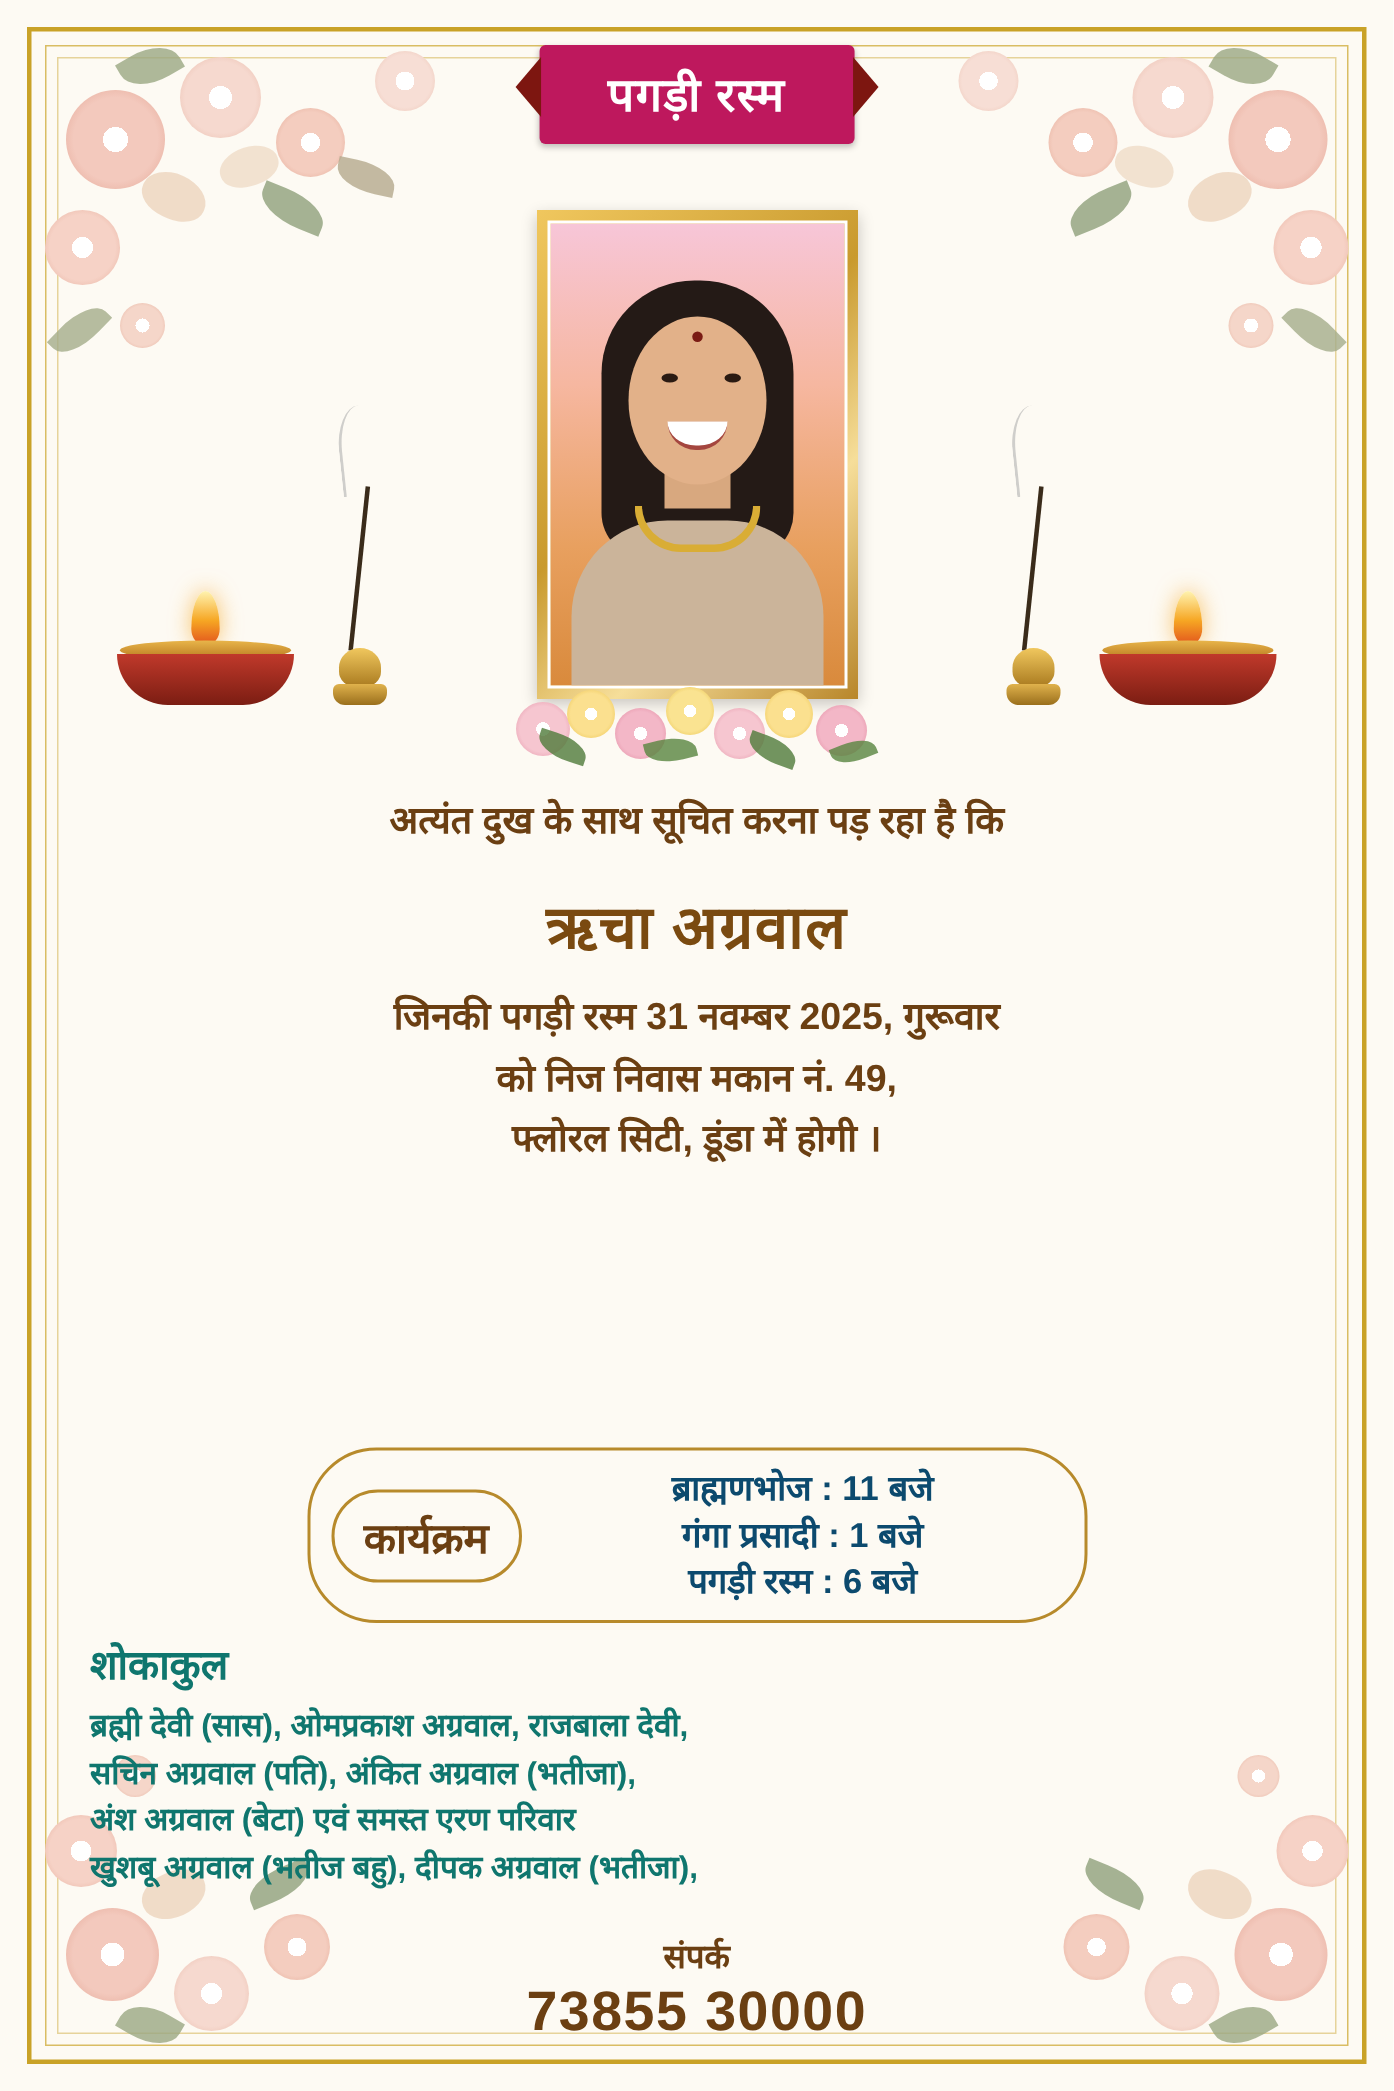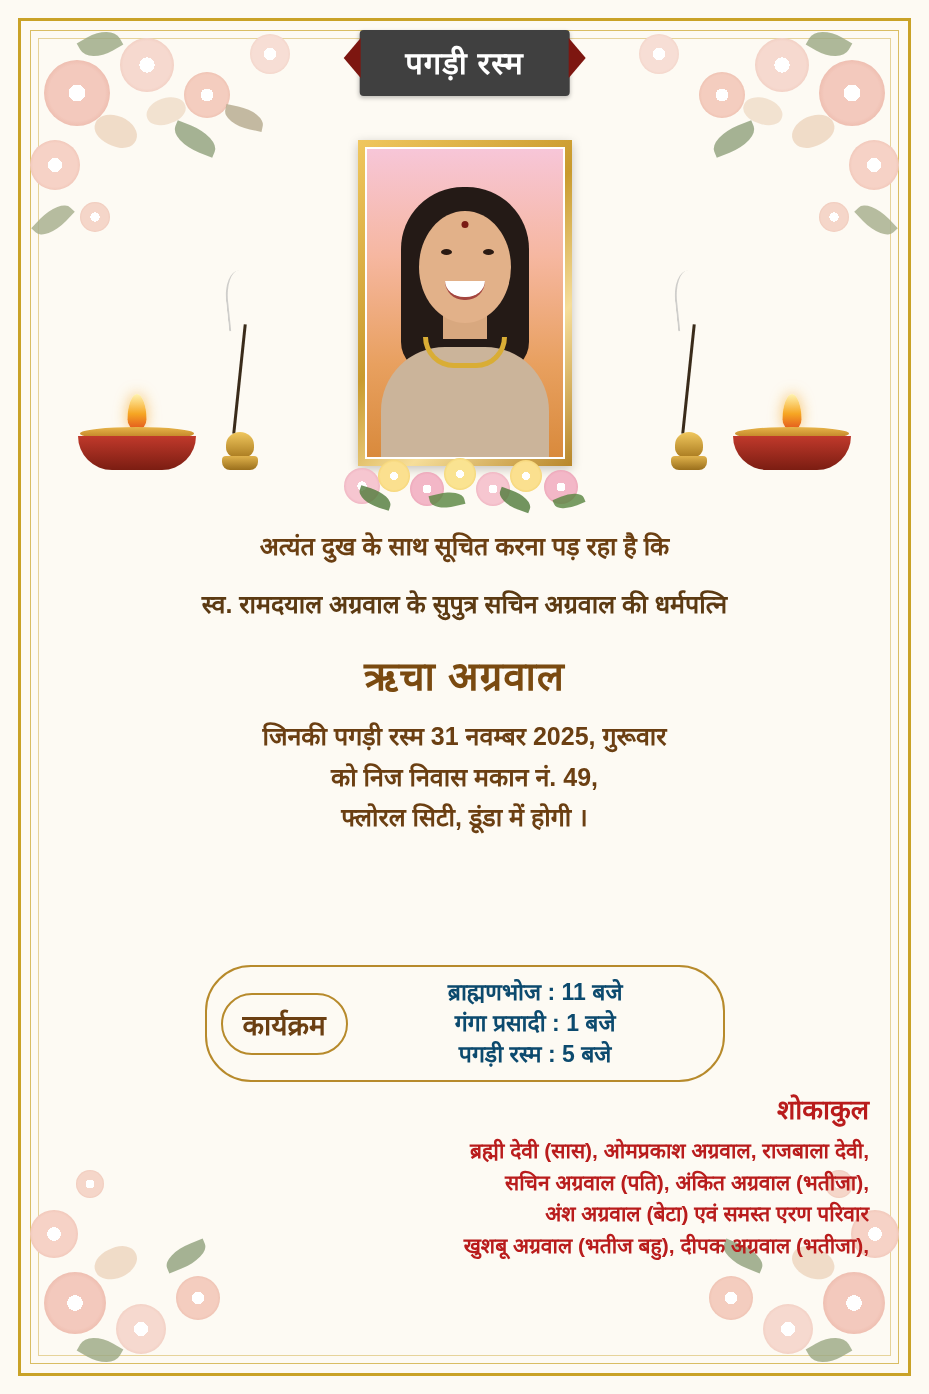"पगड़ी रस्म" .ribbon { background: #404040 -> #be185d }
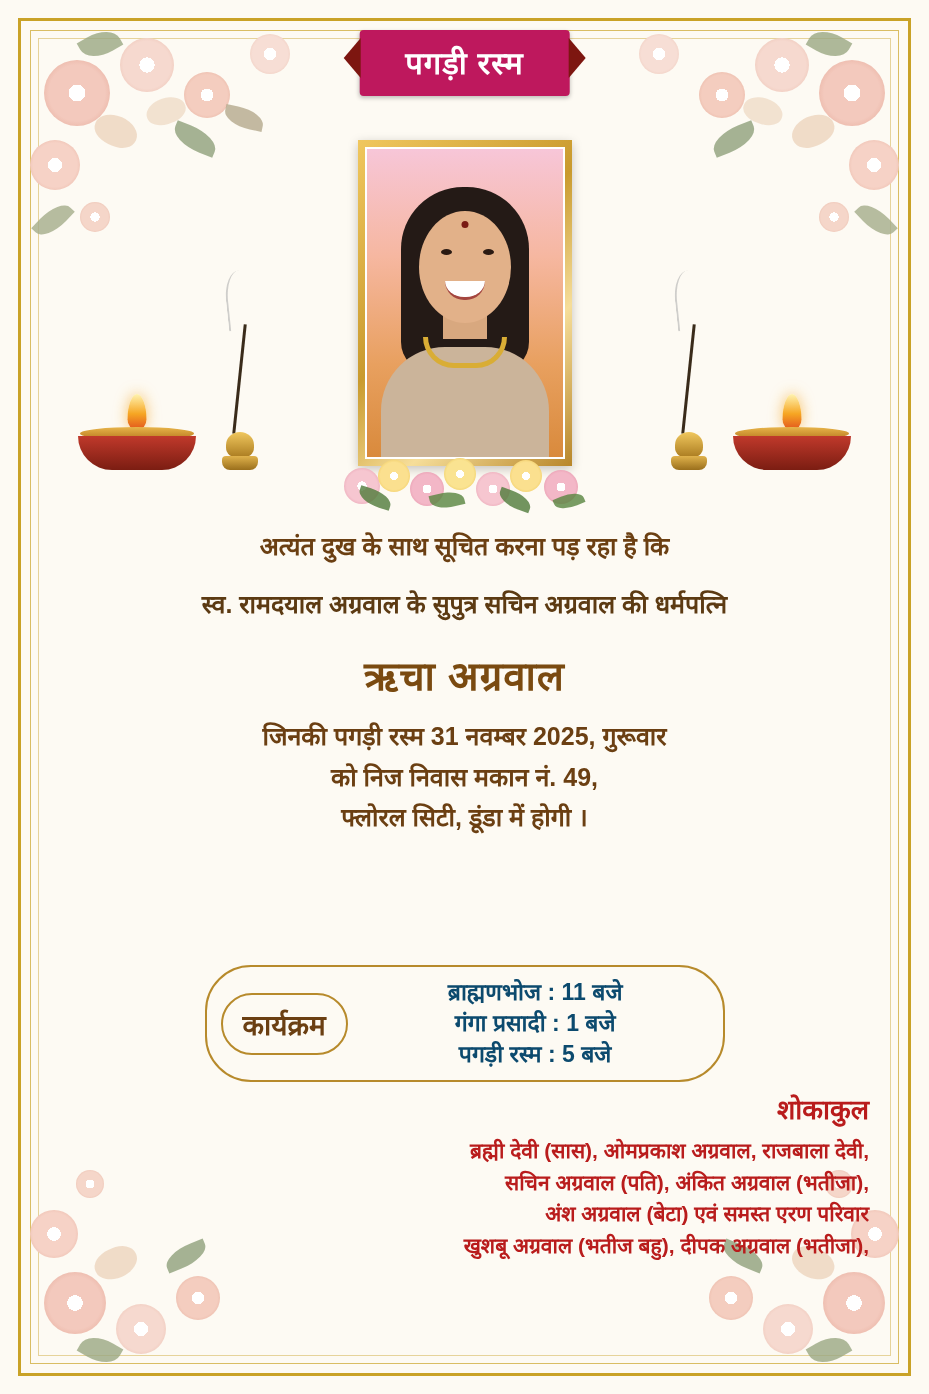"स्व. रामदयाल अग्रवाल के सुपुत्र" div.line2 { html: <div>स्व. रामदयाल अग्रवाल के सुपुत्र सचिन अग्रवाल की धर्मपत्नि</div> -> none }
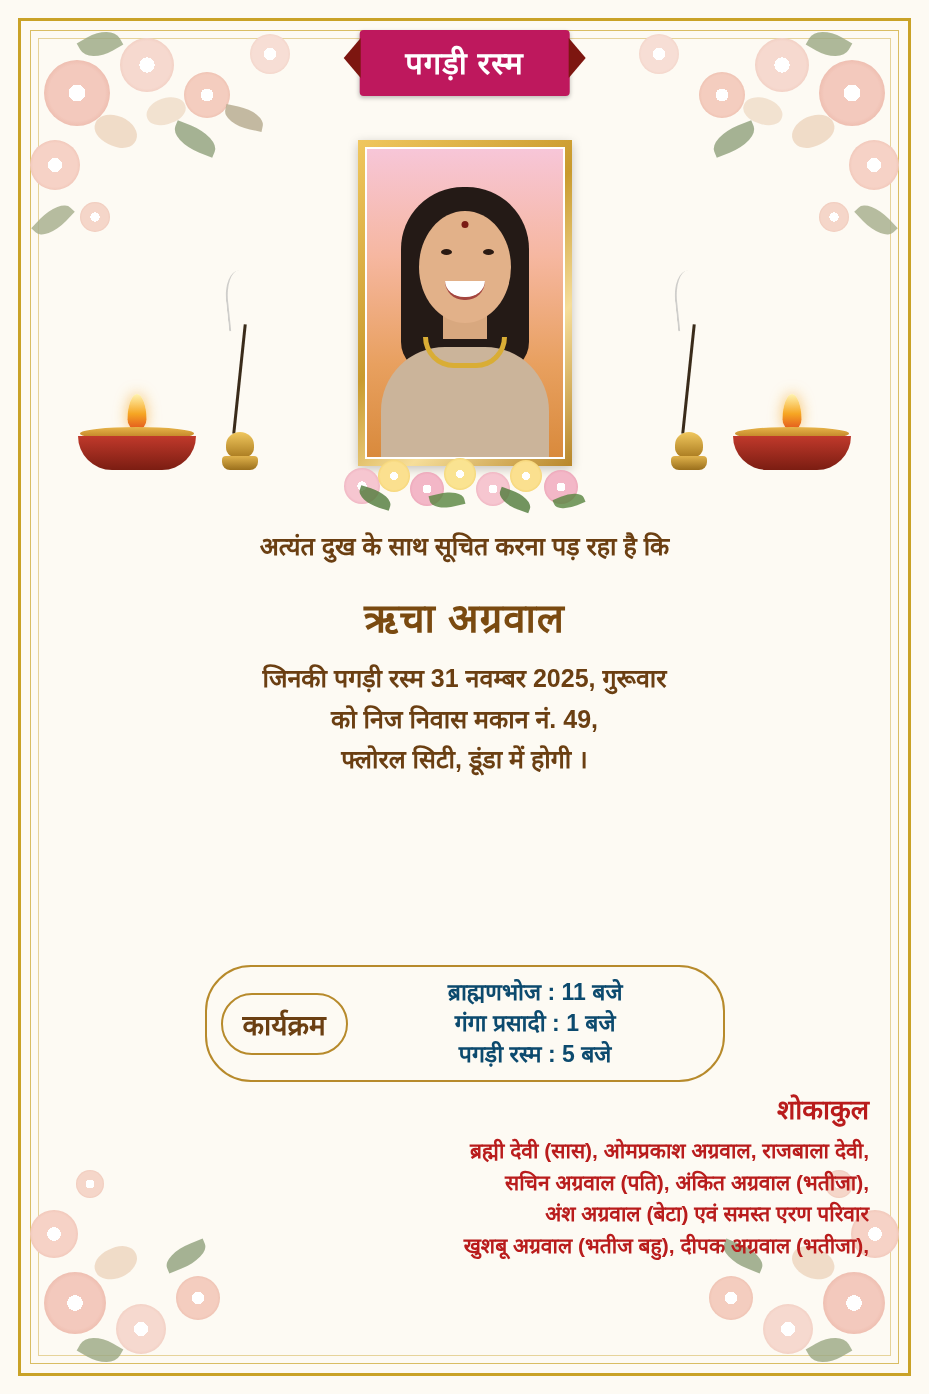"पगड़ी रस्म : 5 बजे" div { text: 5 -> 6 }
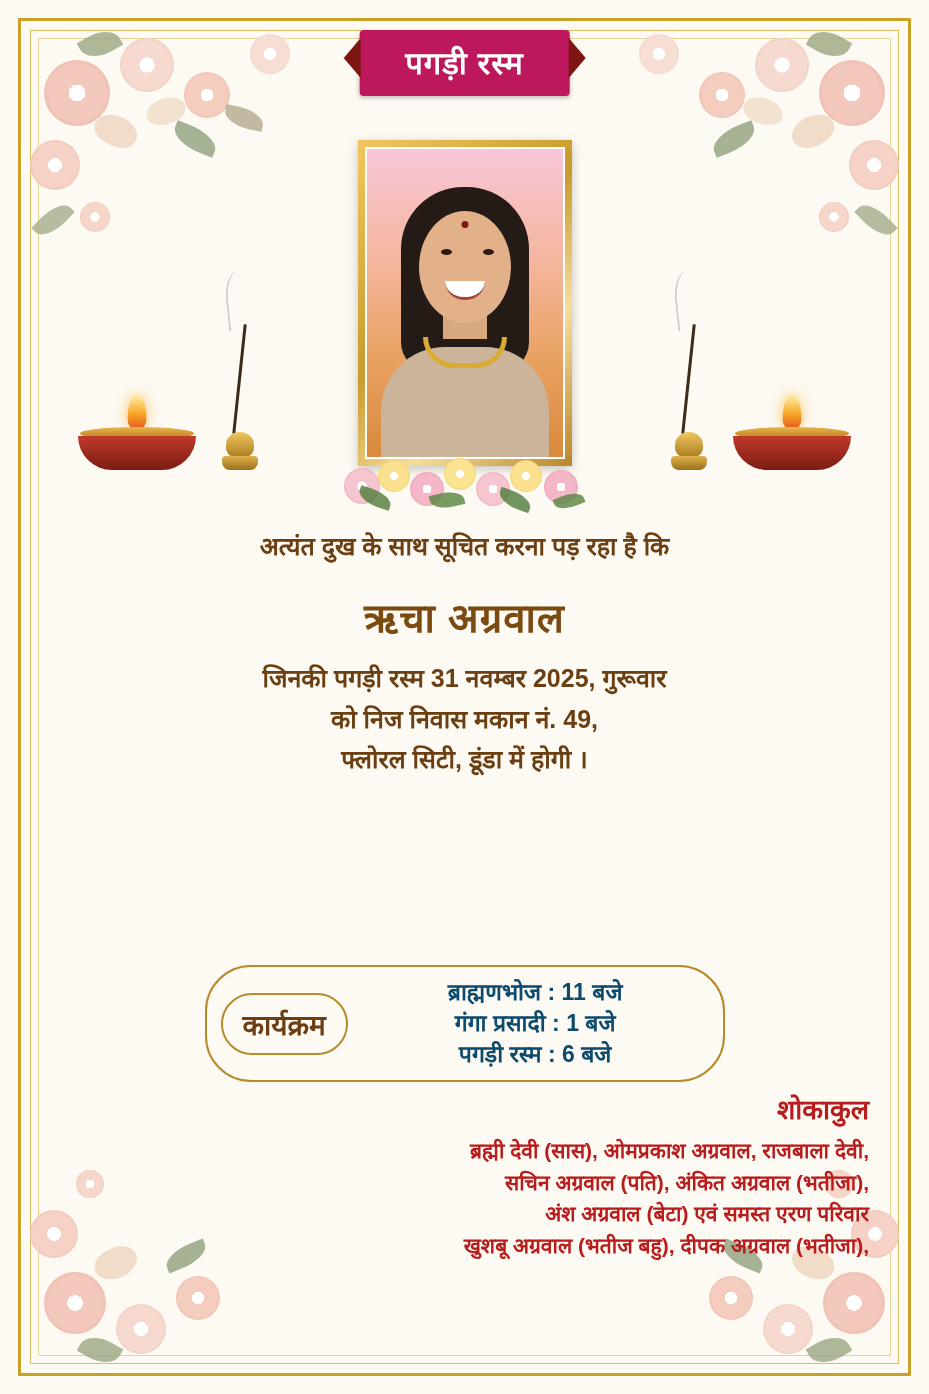"शोकाकुल" .mourn { color: #b91c1c -> #0f766e; text-align: right -> left }
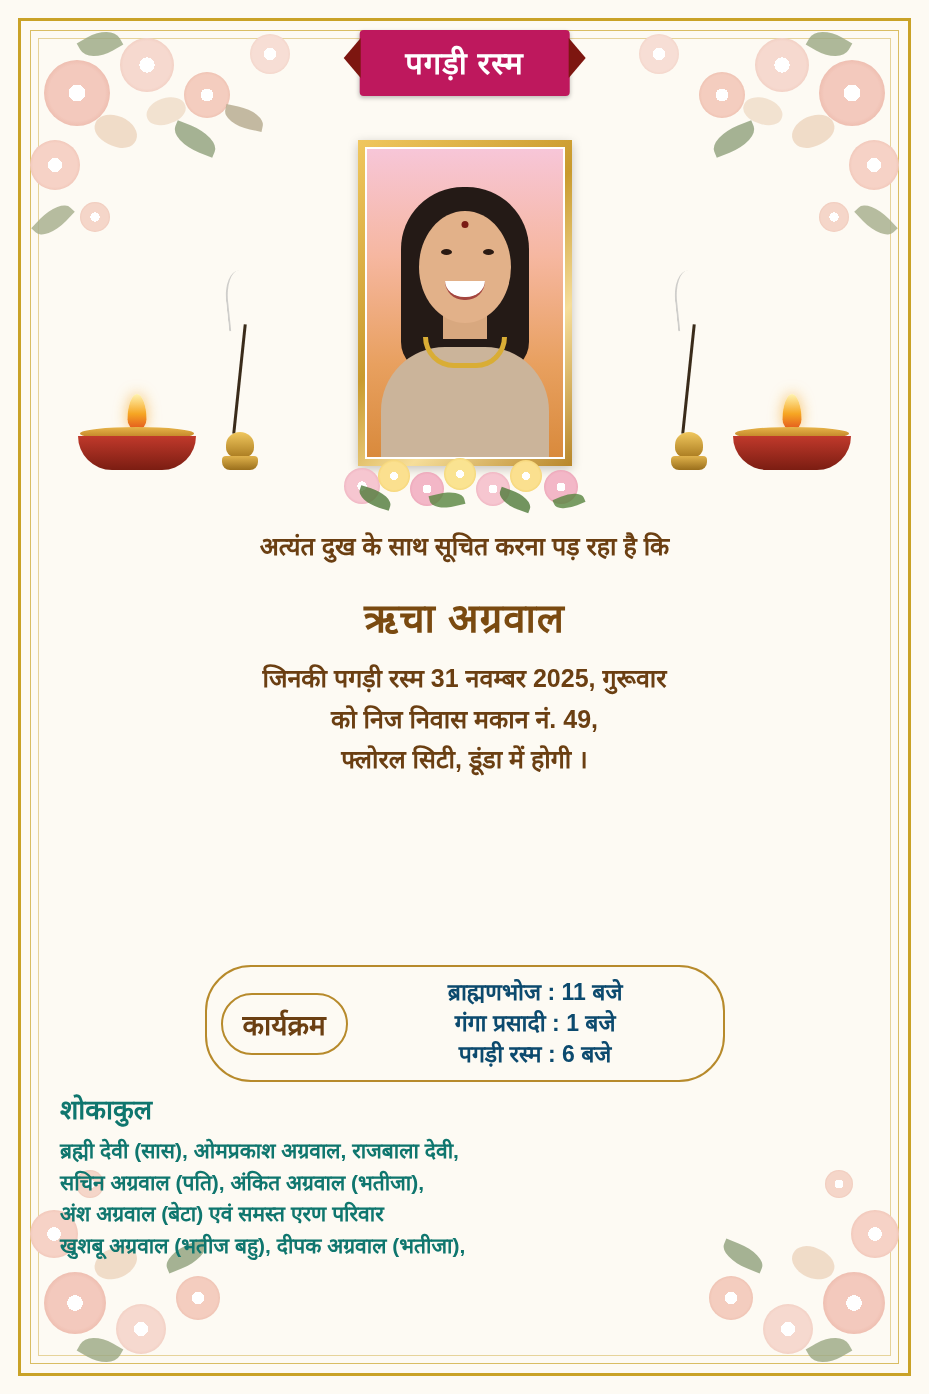"संपर्क" div.contact { html: none -> <div> <div>संपर्क</div> <div>73855 30000</div> </div> }
